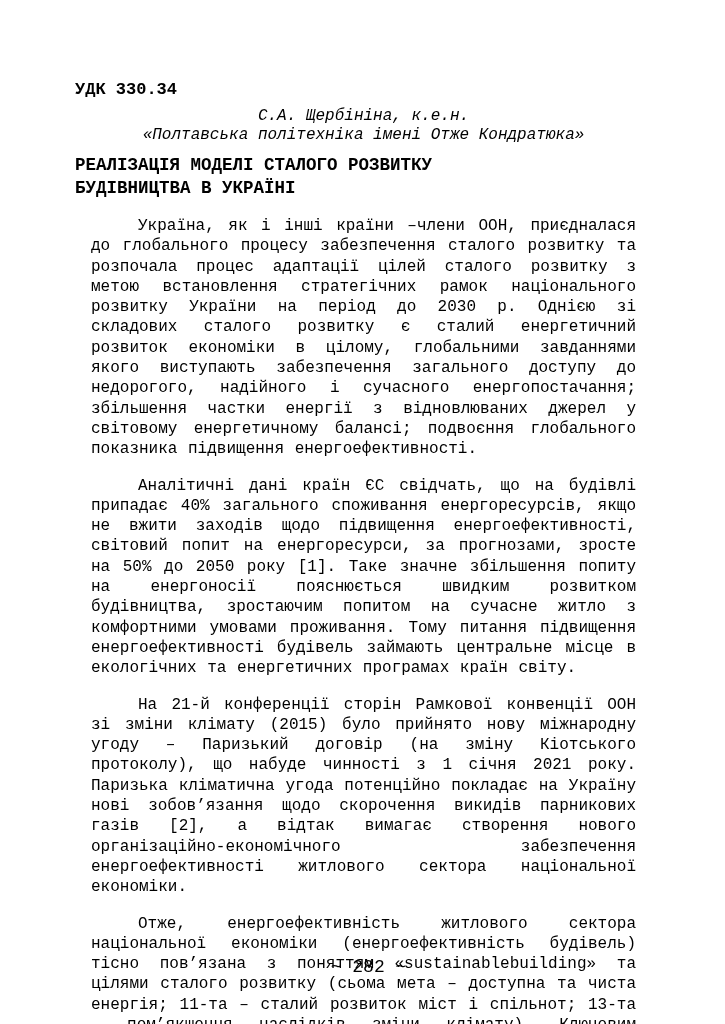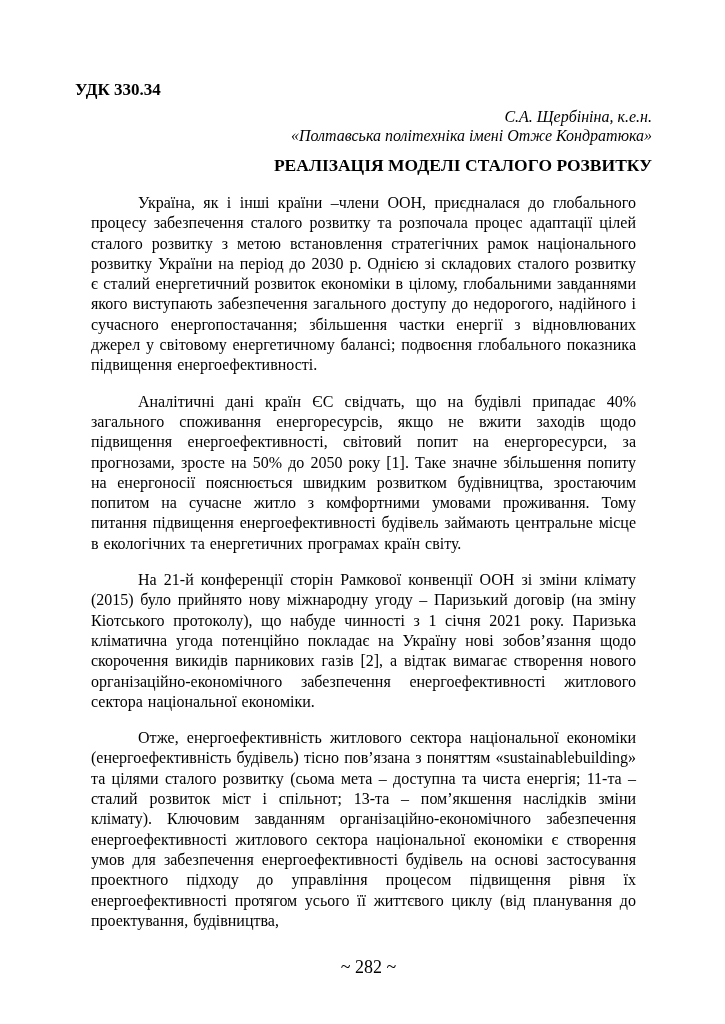"УДК 330.34" .page { font-family: Liberation Serif, serif -> Liberation Mono, monospace }
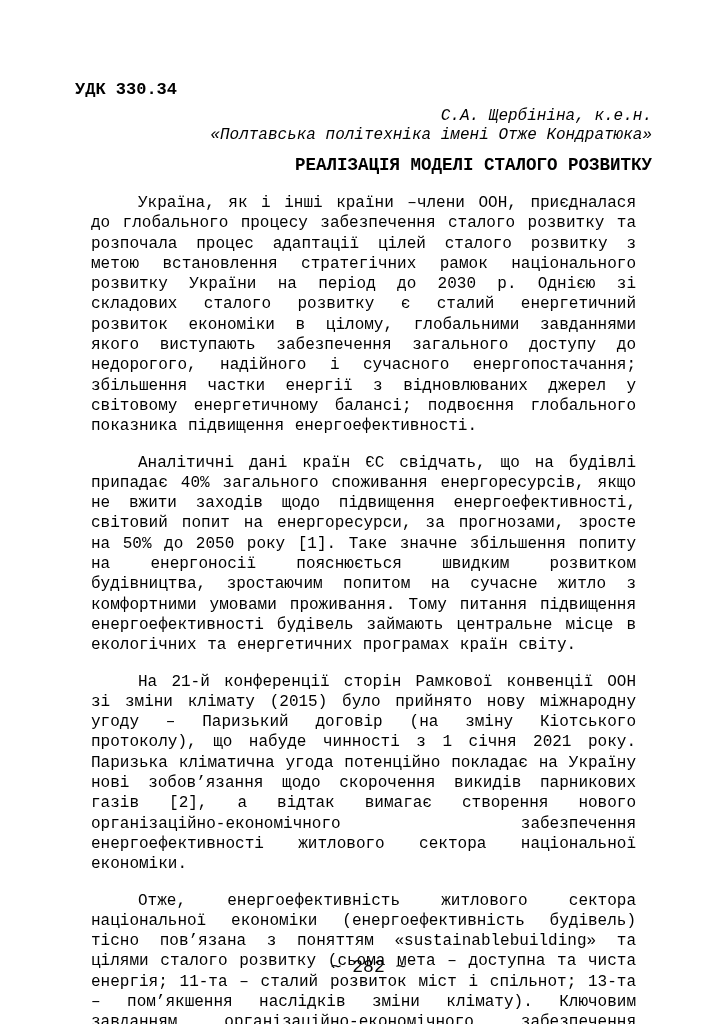"С.А. Щербініна, к.е.н." .author-block { text-align: right -> center }
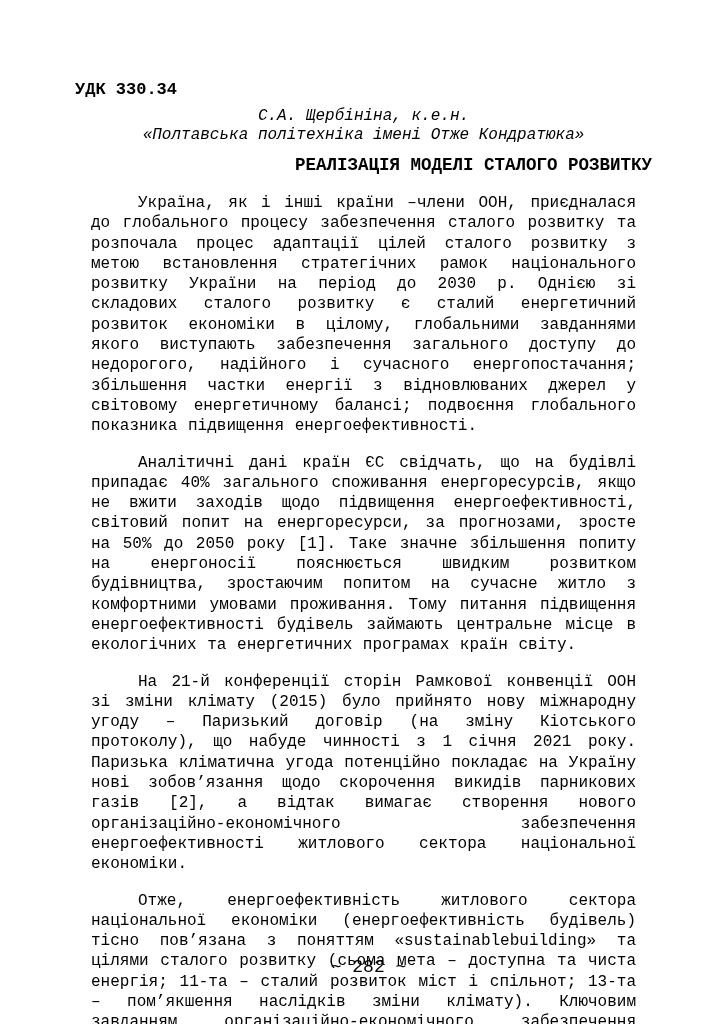"РЕАЛІЗАЦІЯ МОДЕЛІ СТАЛОГО РОЗВИТКУ" .title { text-align: right -> left }
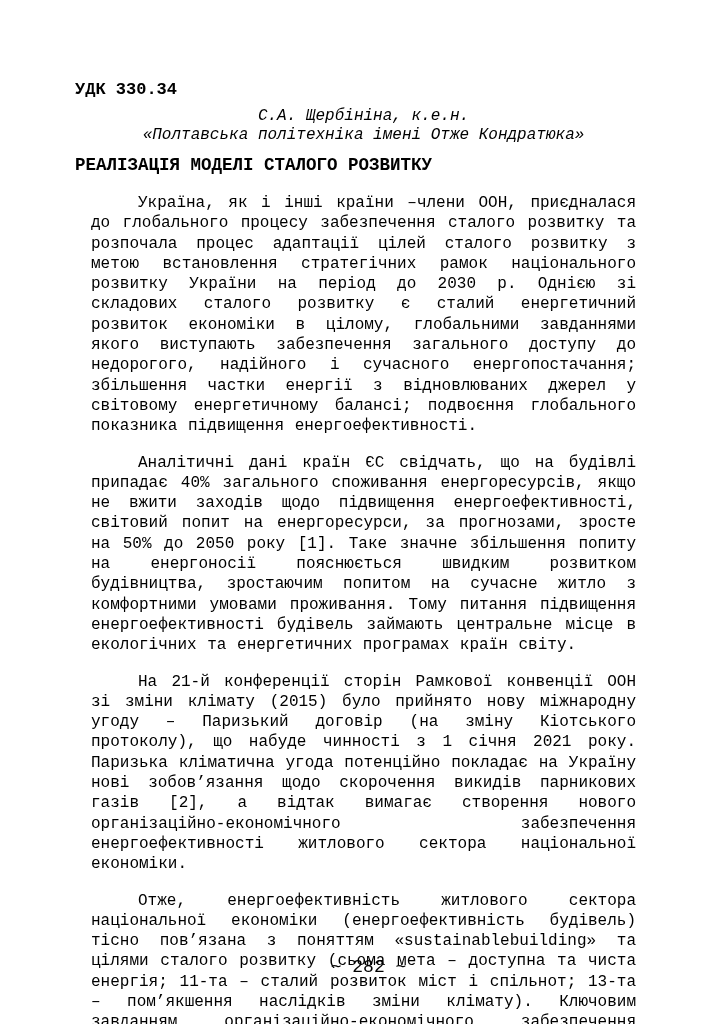"БУДІВНИЦТВА В УКРАЇНІ" span { html: none -> <span>БУДІВНИЦТВА В УКРАЇНІ</span> }
